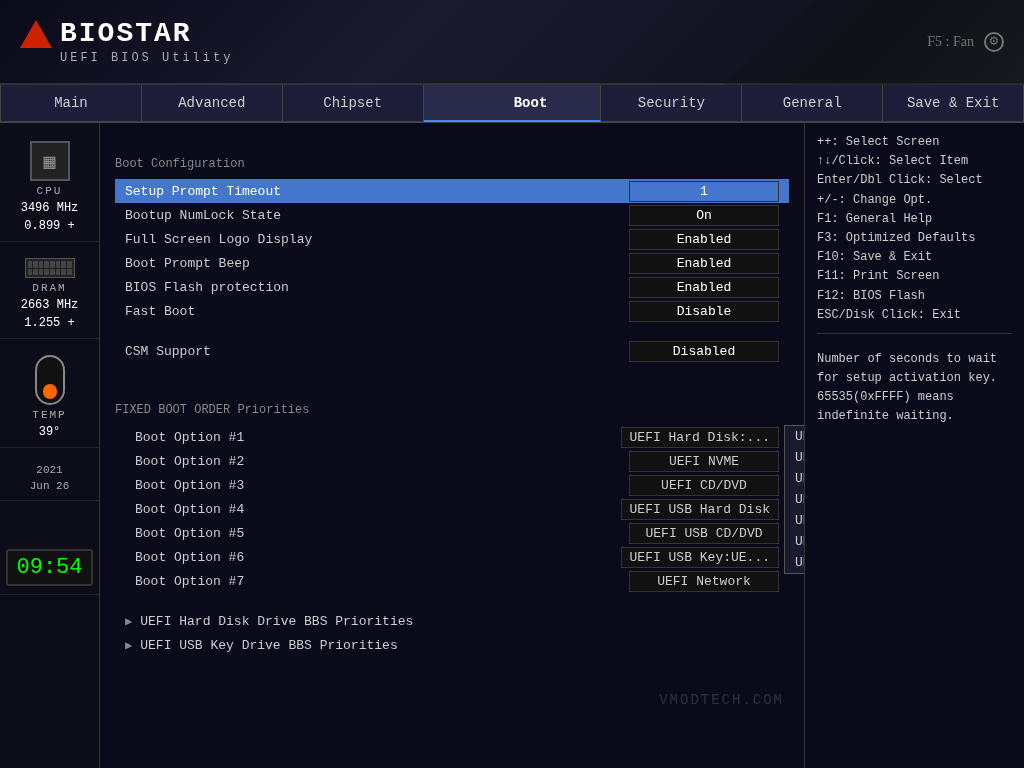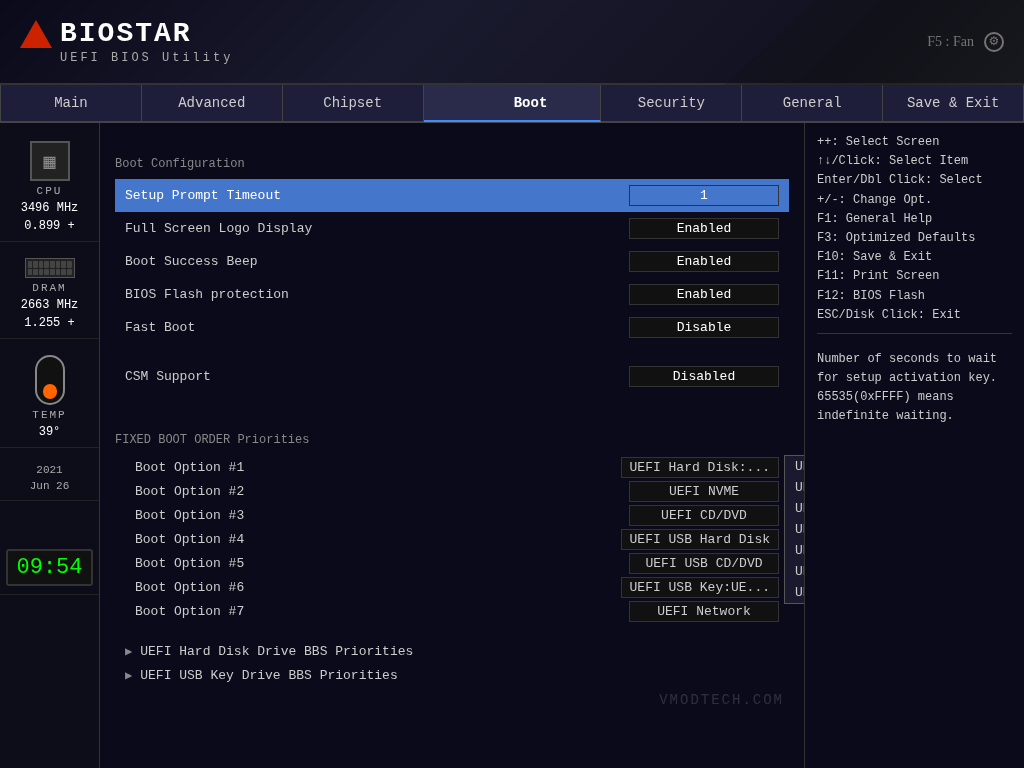"Setup Prompt Timeout" .menu-item { height: 33px -> 24px }
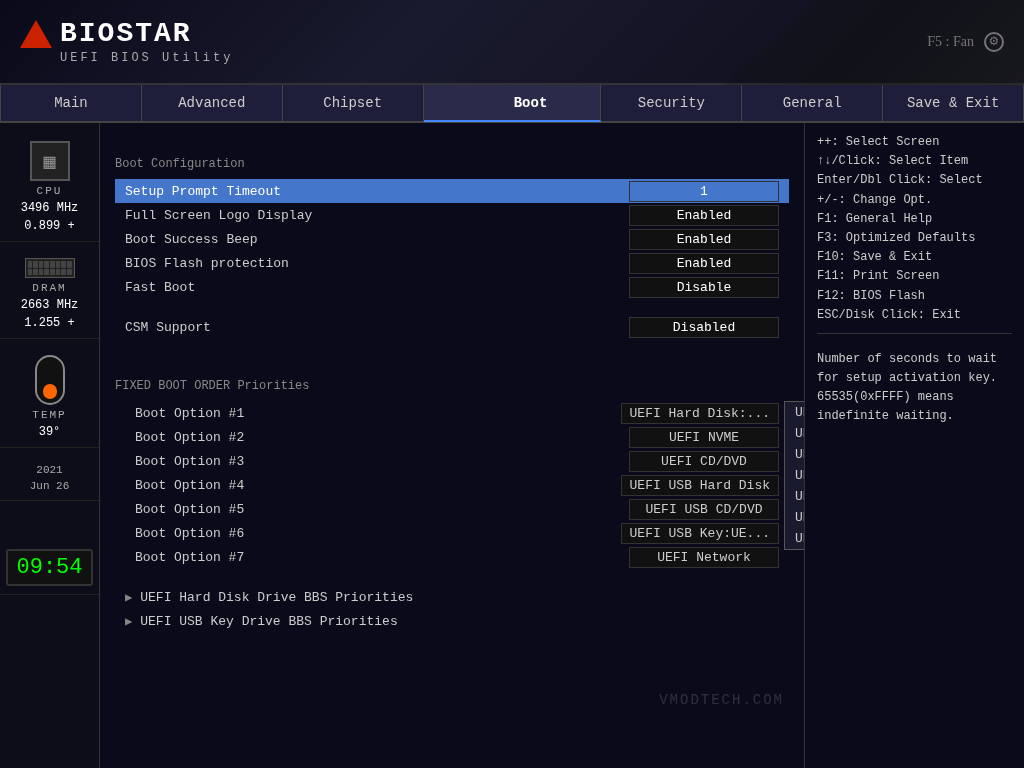"Bootup NumLock State" div.menu-item { html: none -> <div> <span>Bootup NumLock State</span> <span>On</span> </div> }
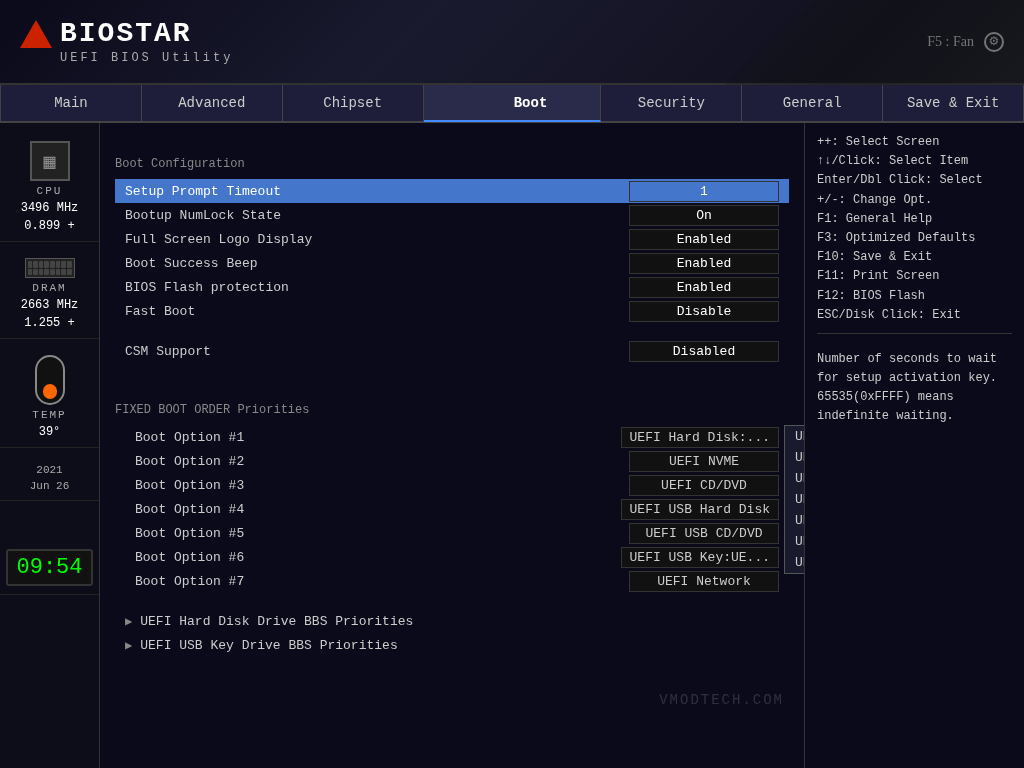"Boot Success Beep" span.menu-item-label { text: Success -> Prompt }
